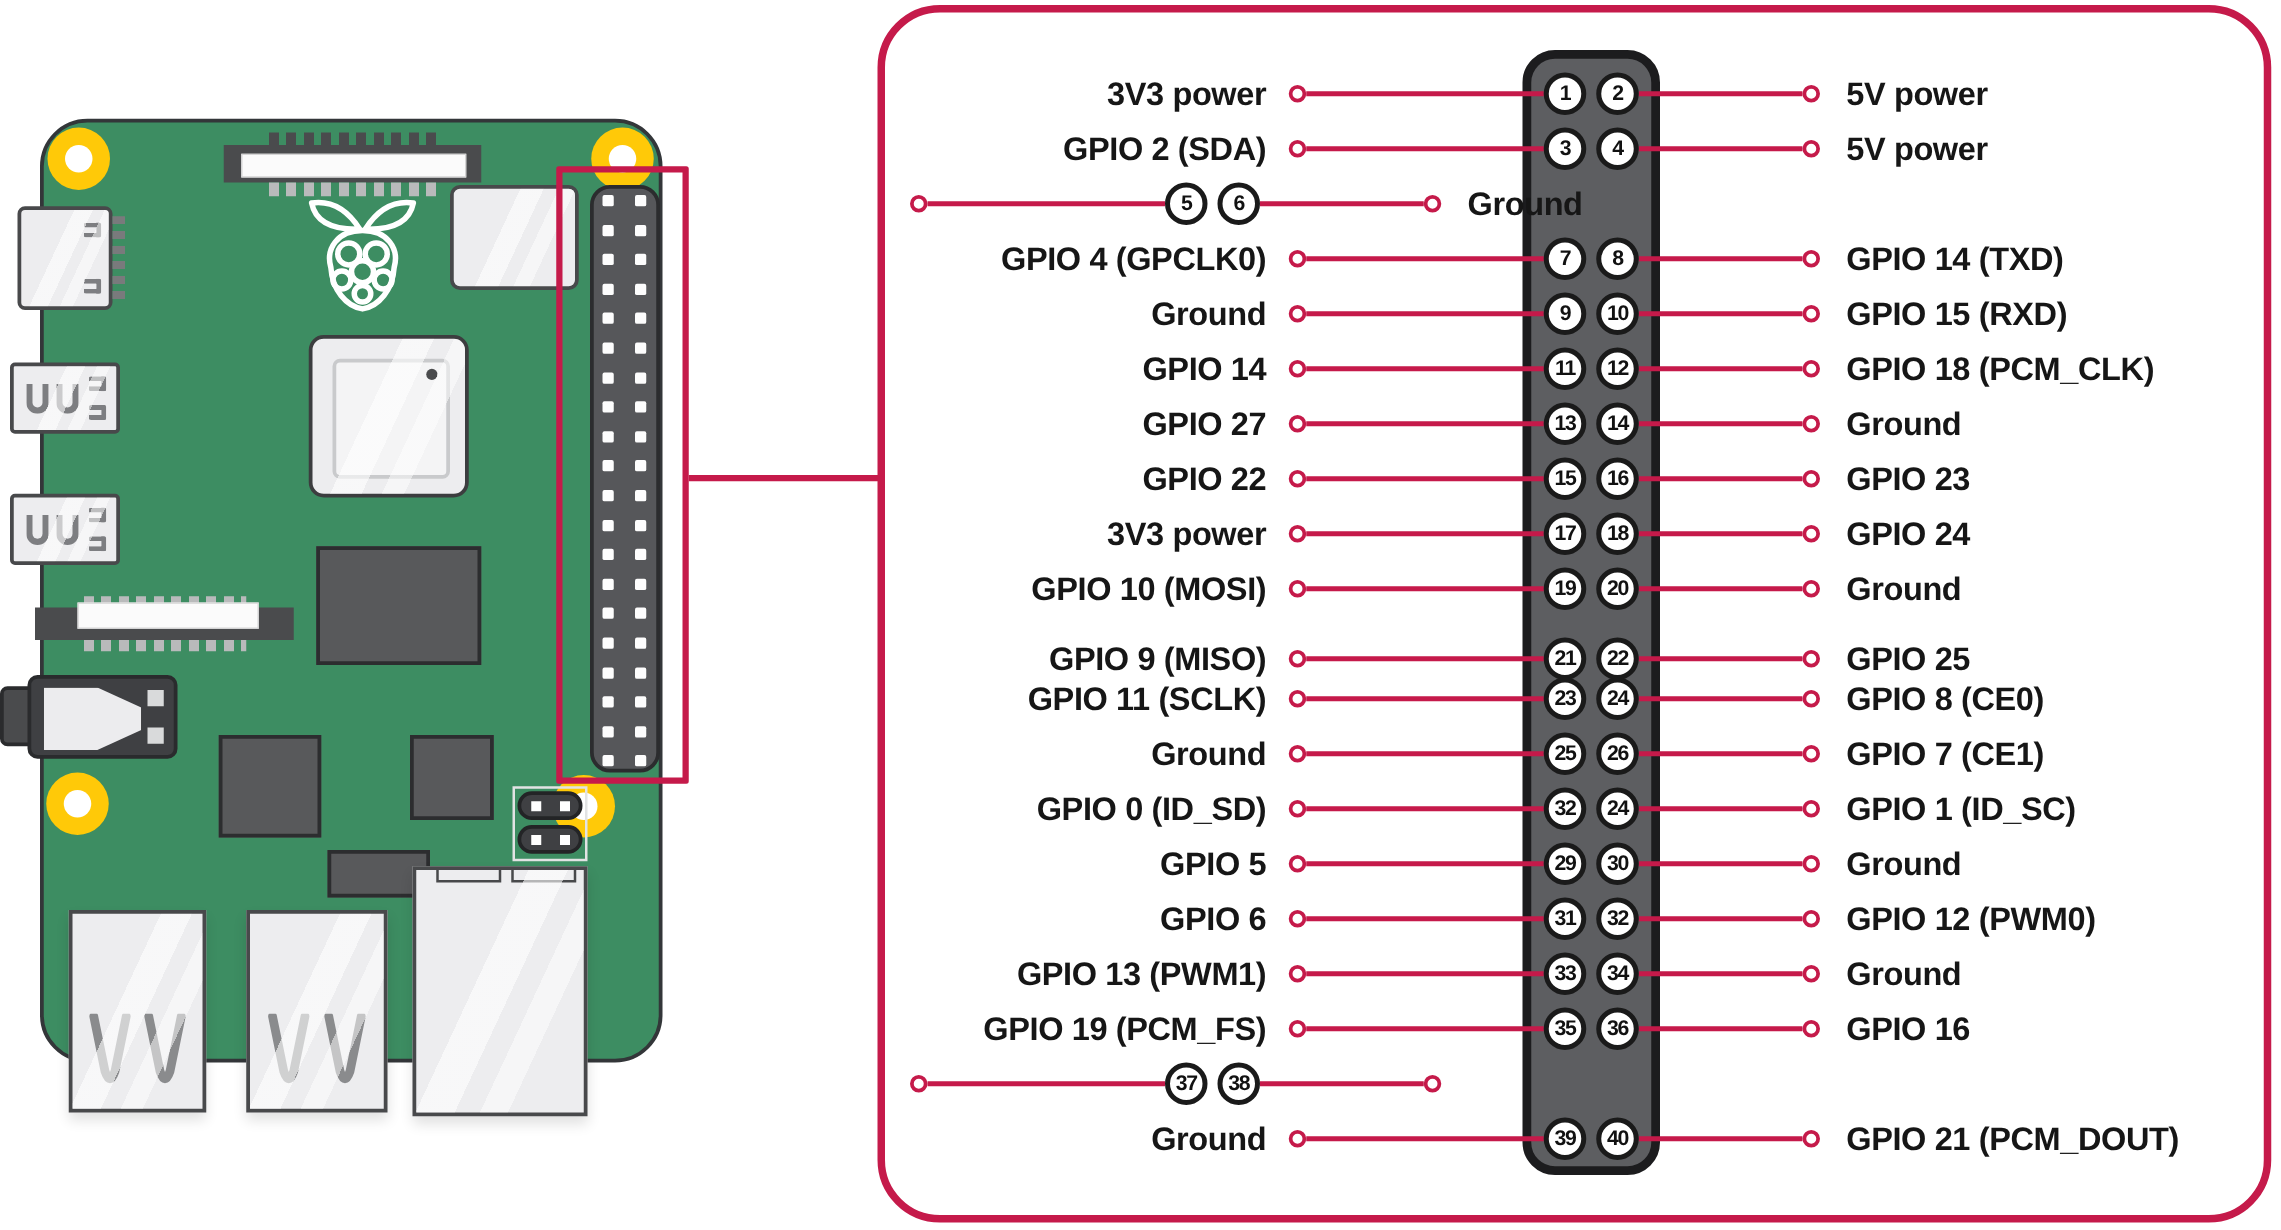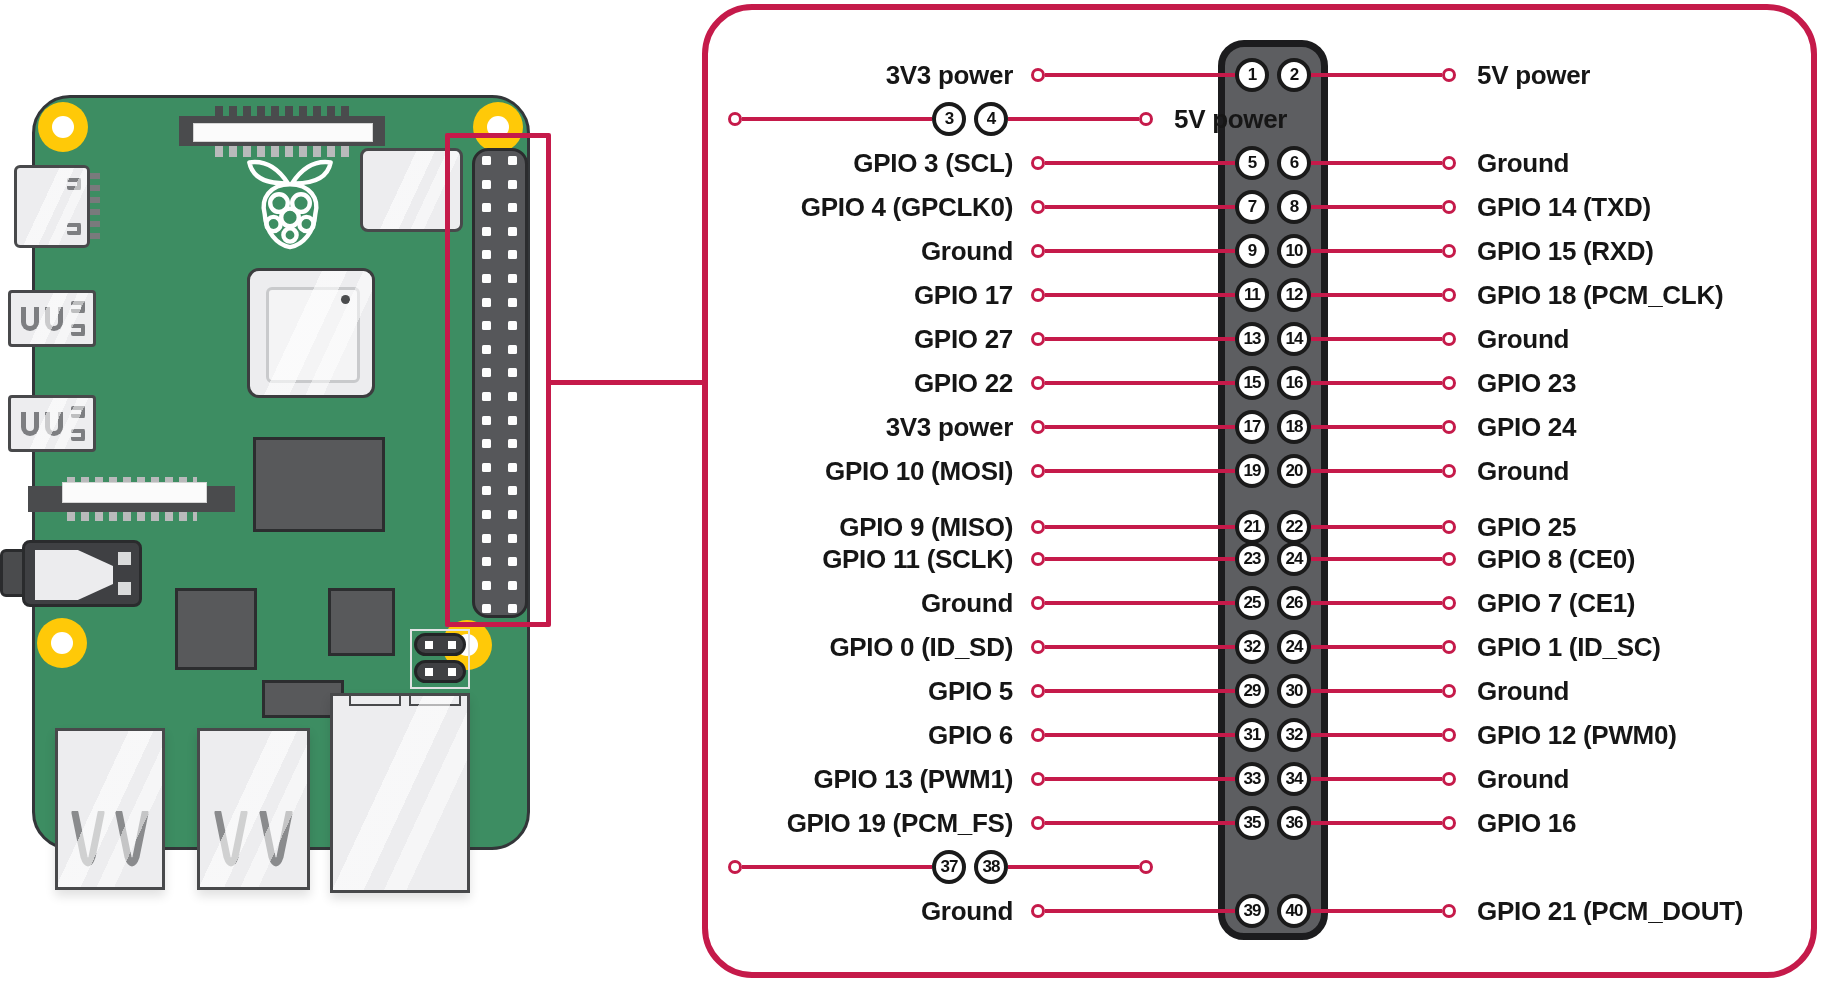"GPIO 2 (SDA)" div.lbl { html: none -> <div>GPIO 2 (SDA)</div> }
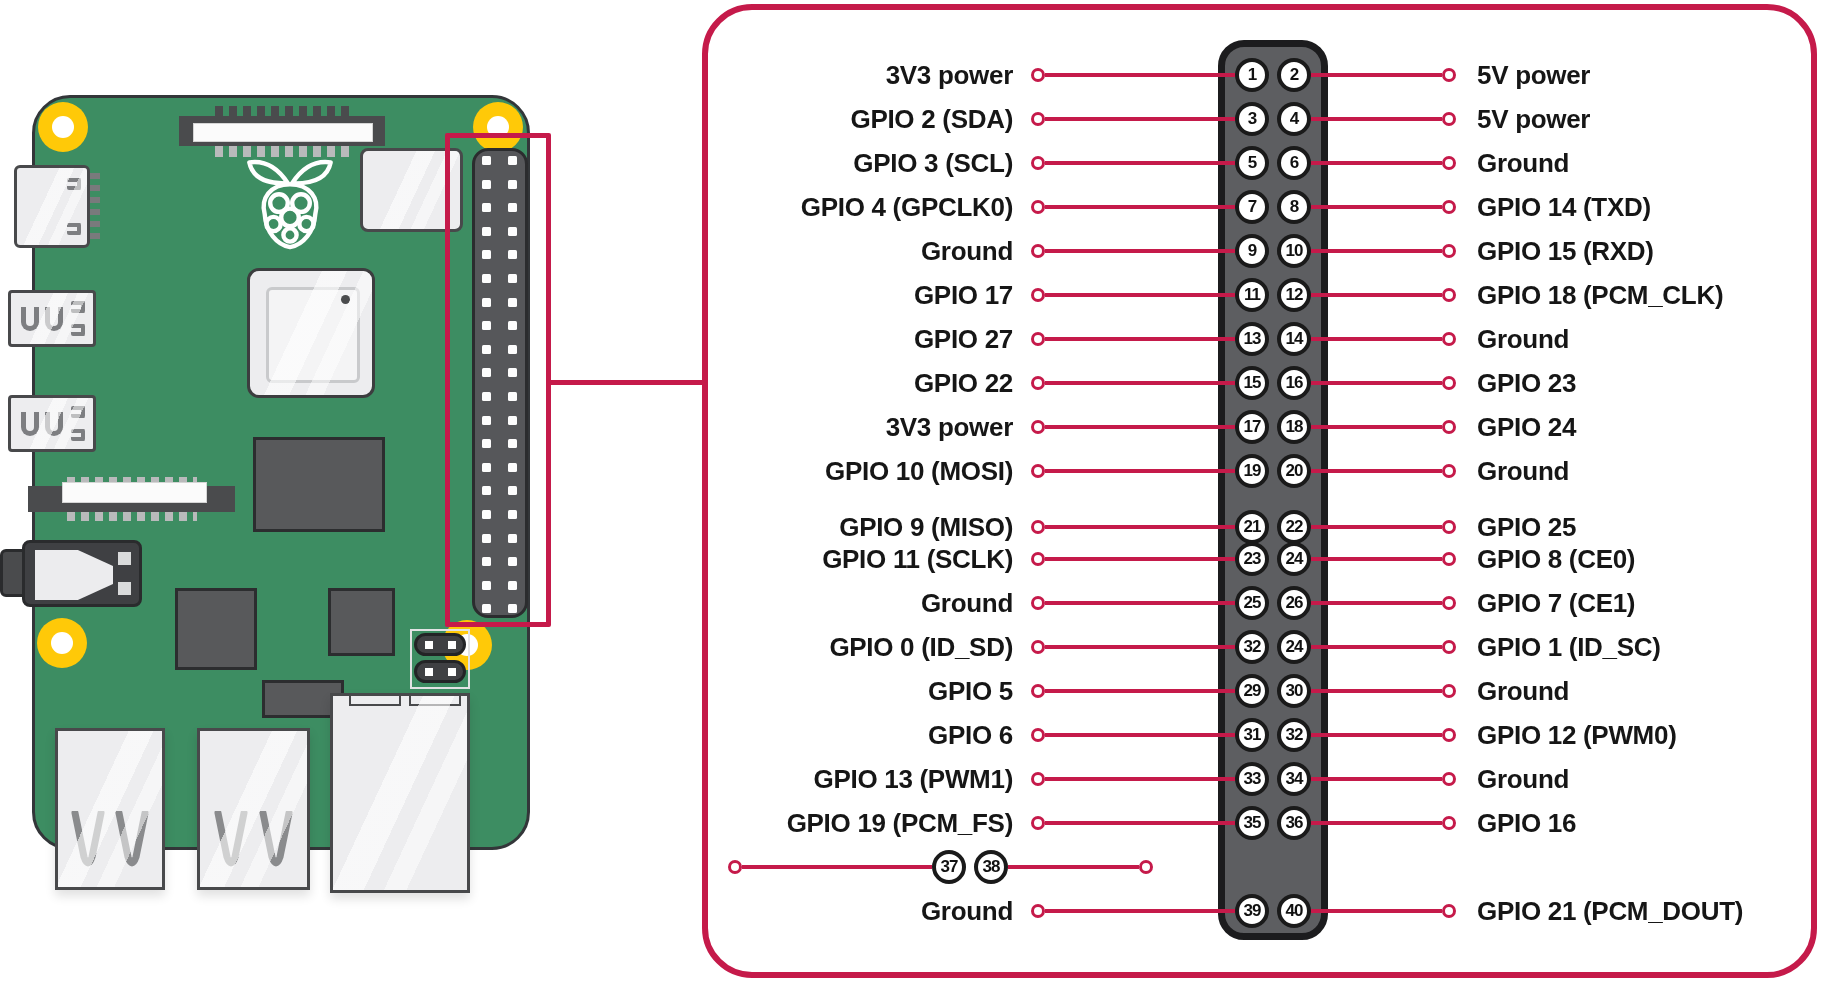"GPIO 3 (SCL)" div.lbl { html: <div>GPIO 3 (SCL)</div> -> none }
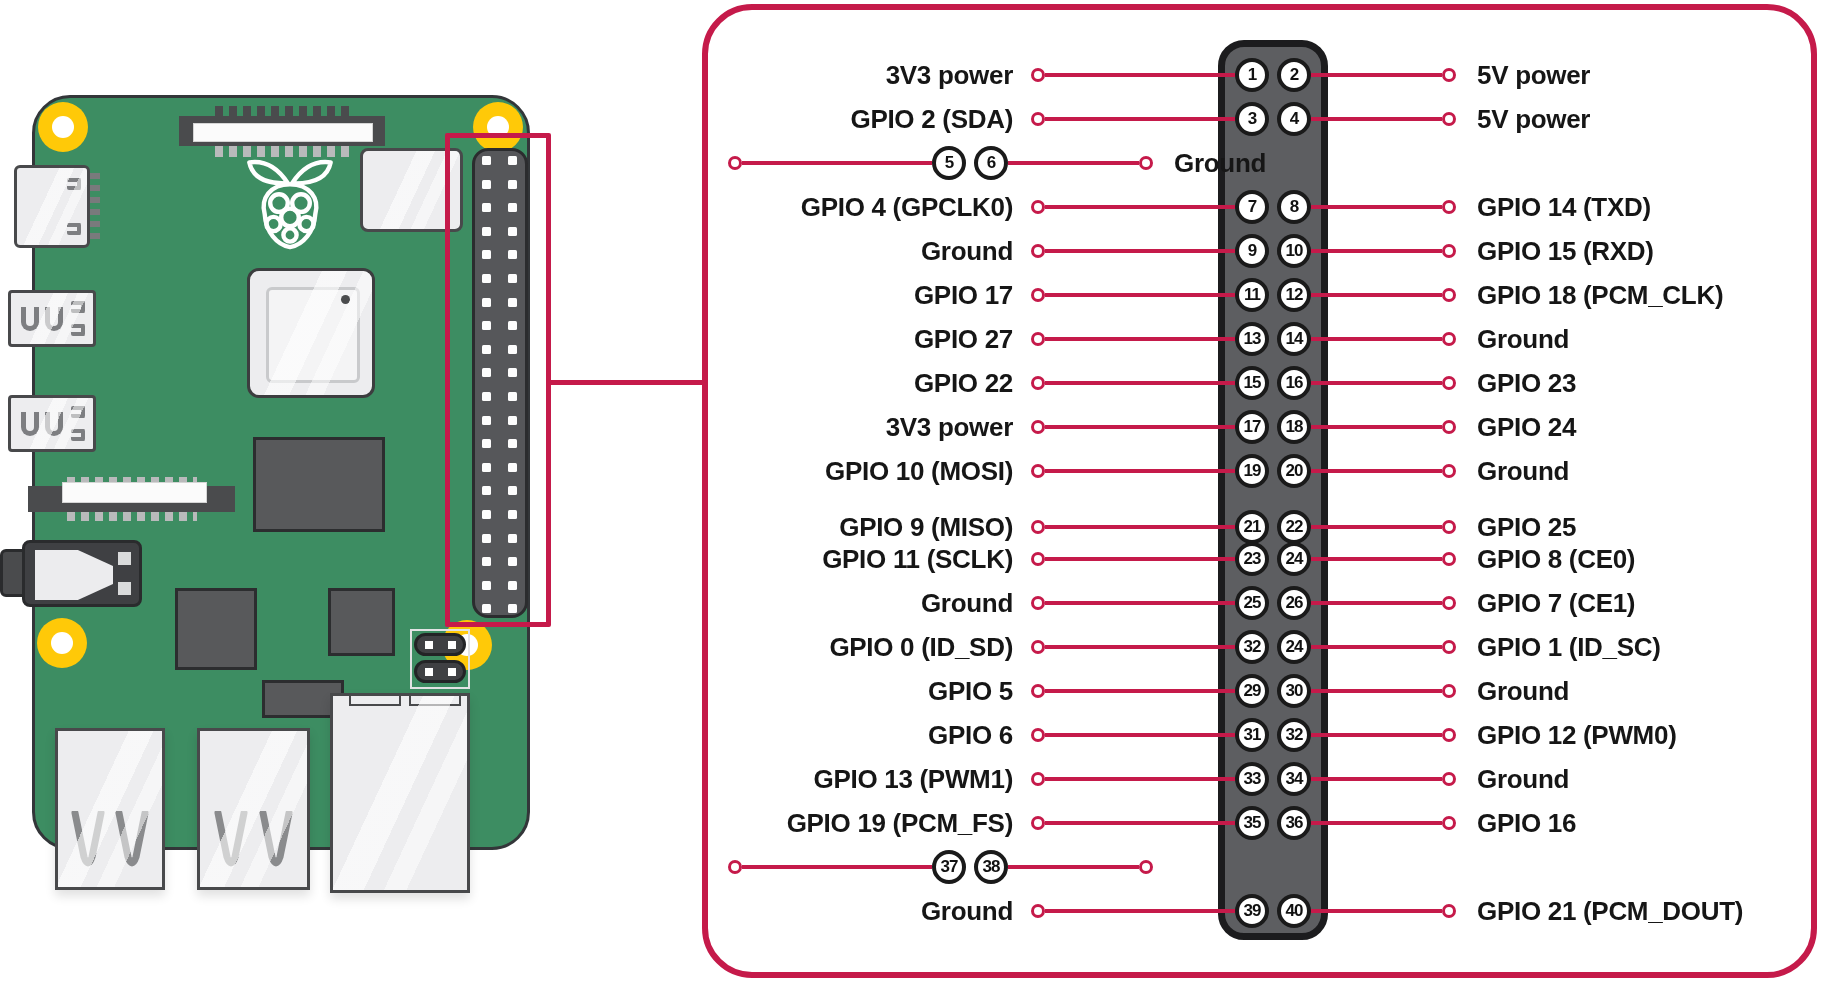"GPIO 17" div.lbl { text: 17 -> 14 }
